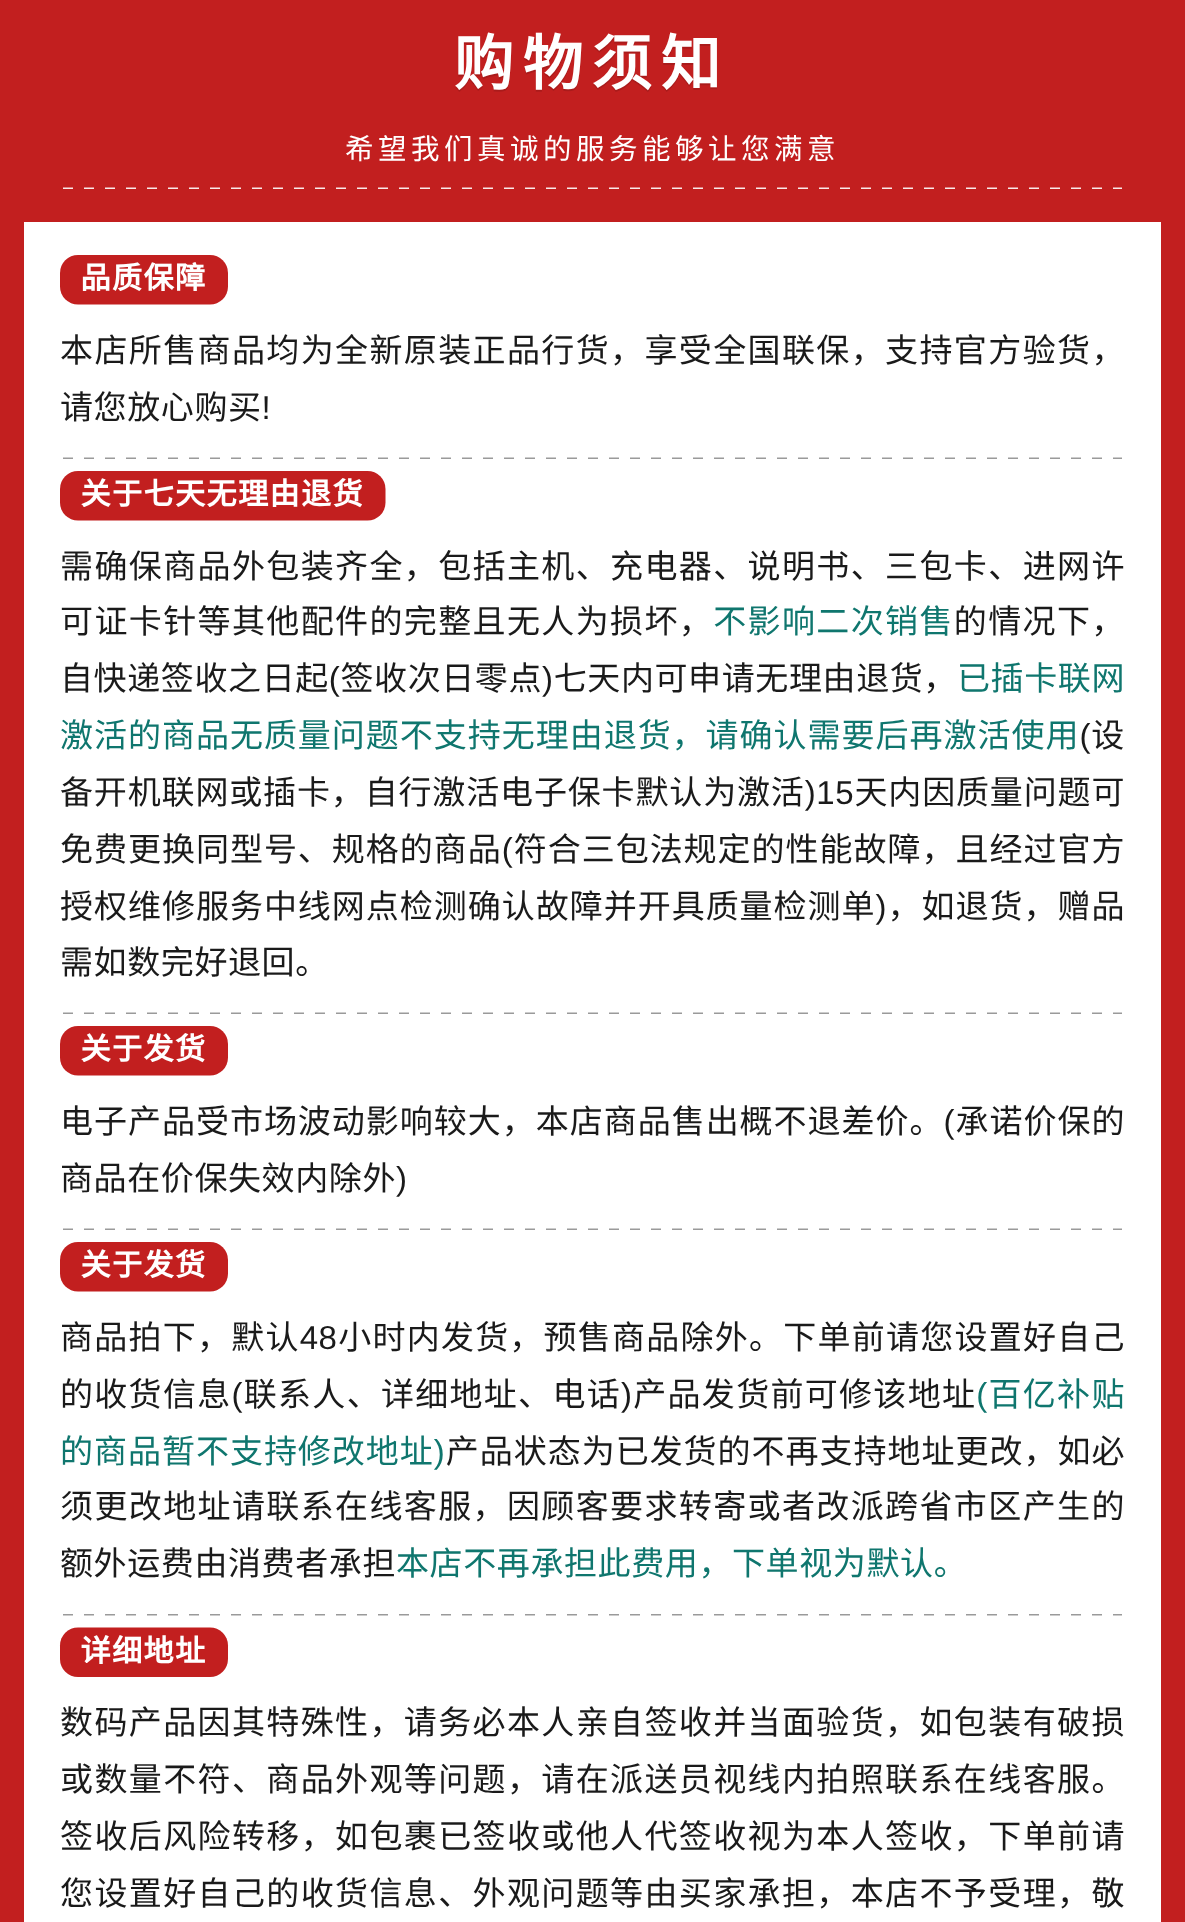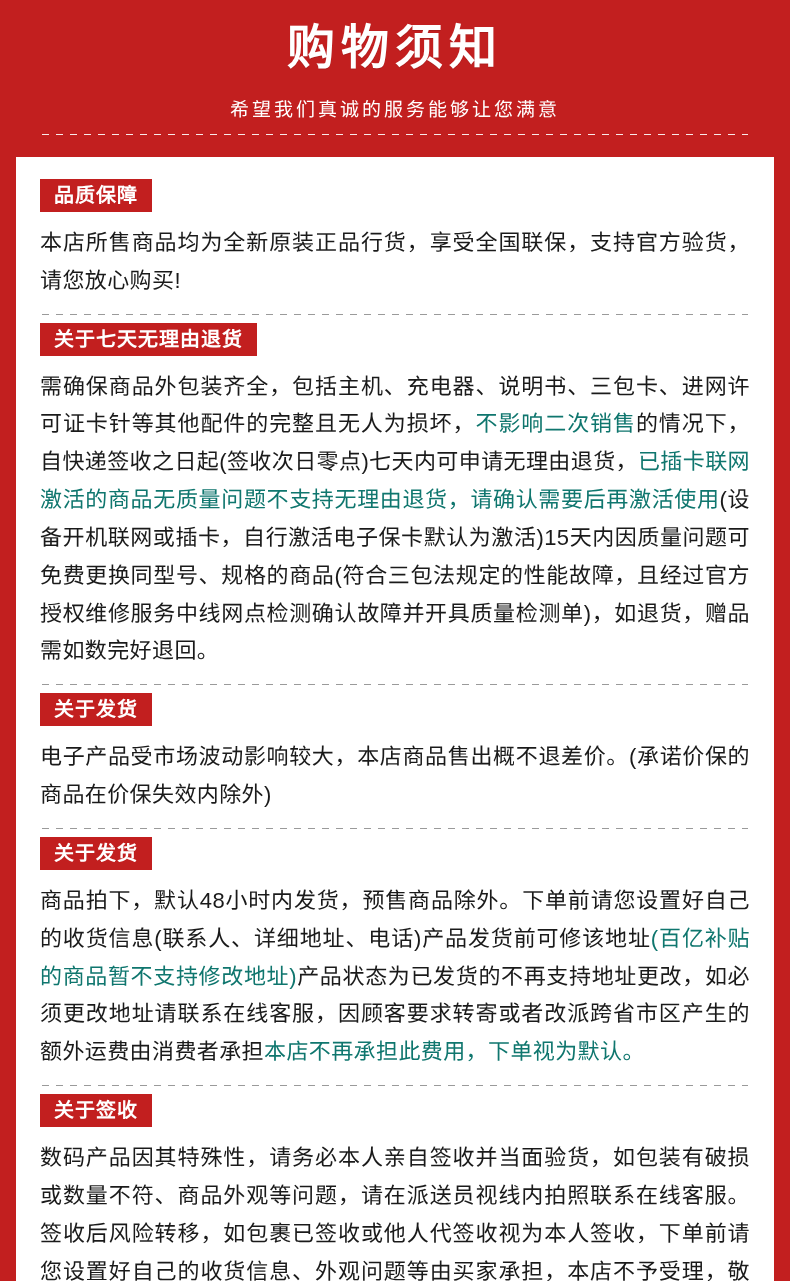"购物须知" .header-title { font-size: 48px -> 40px }
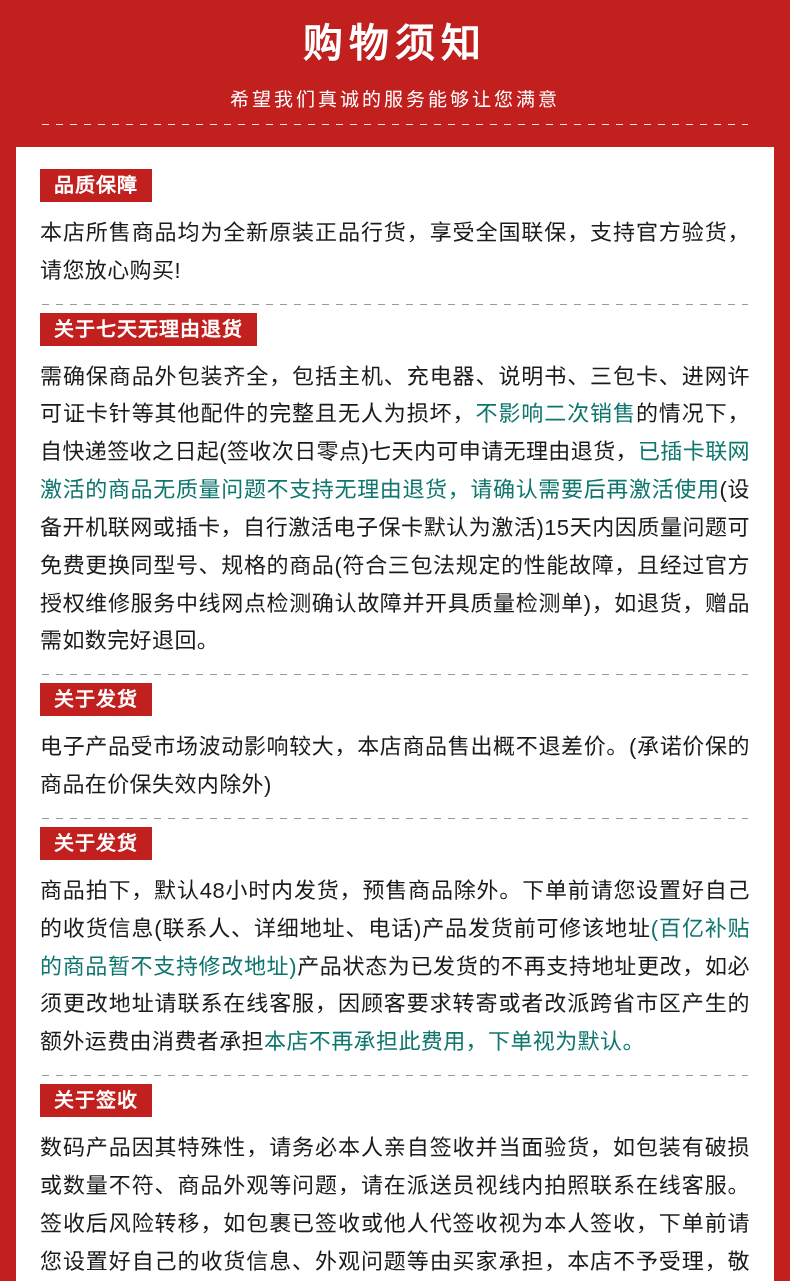"品质保障" .tag { border-radius: 0 -> 12px }
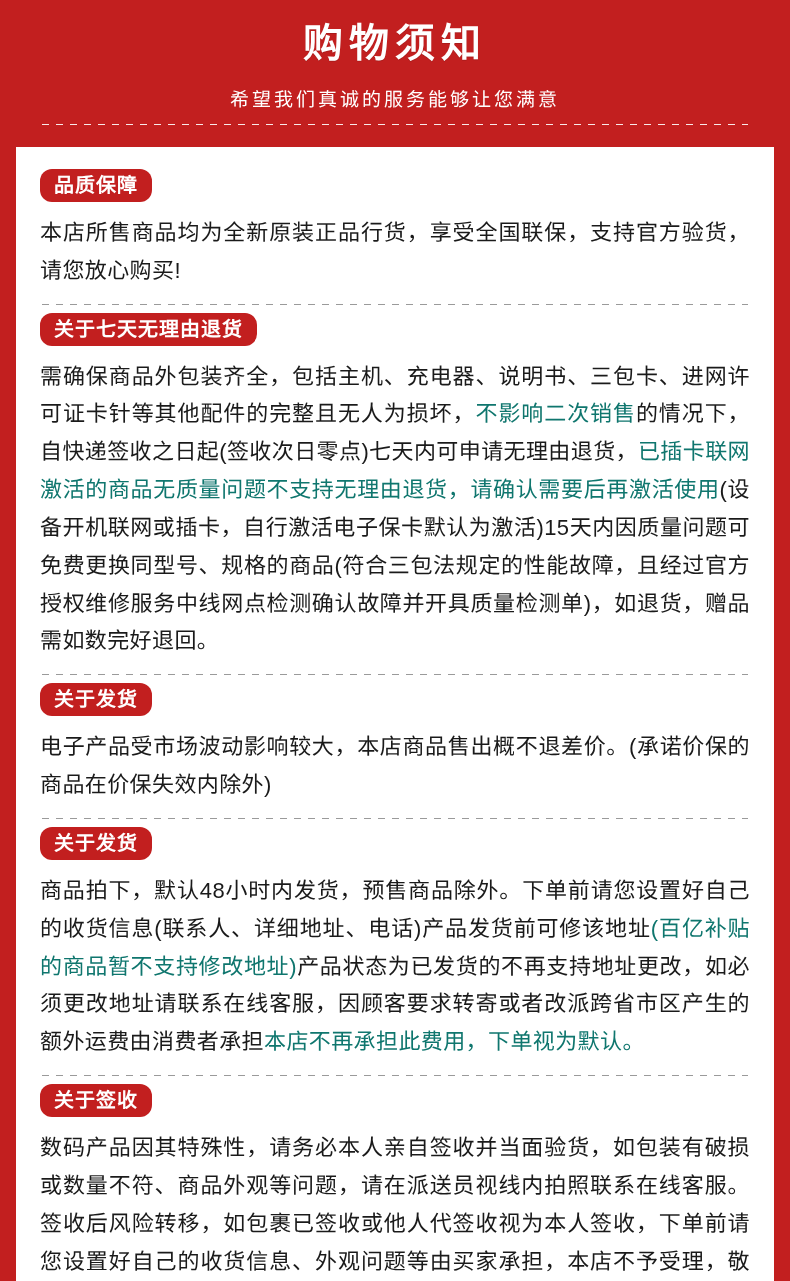"关于签收" div.tag { text: 关于签收 -> 详细地址 }
